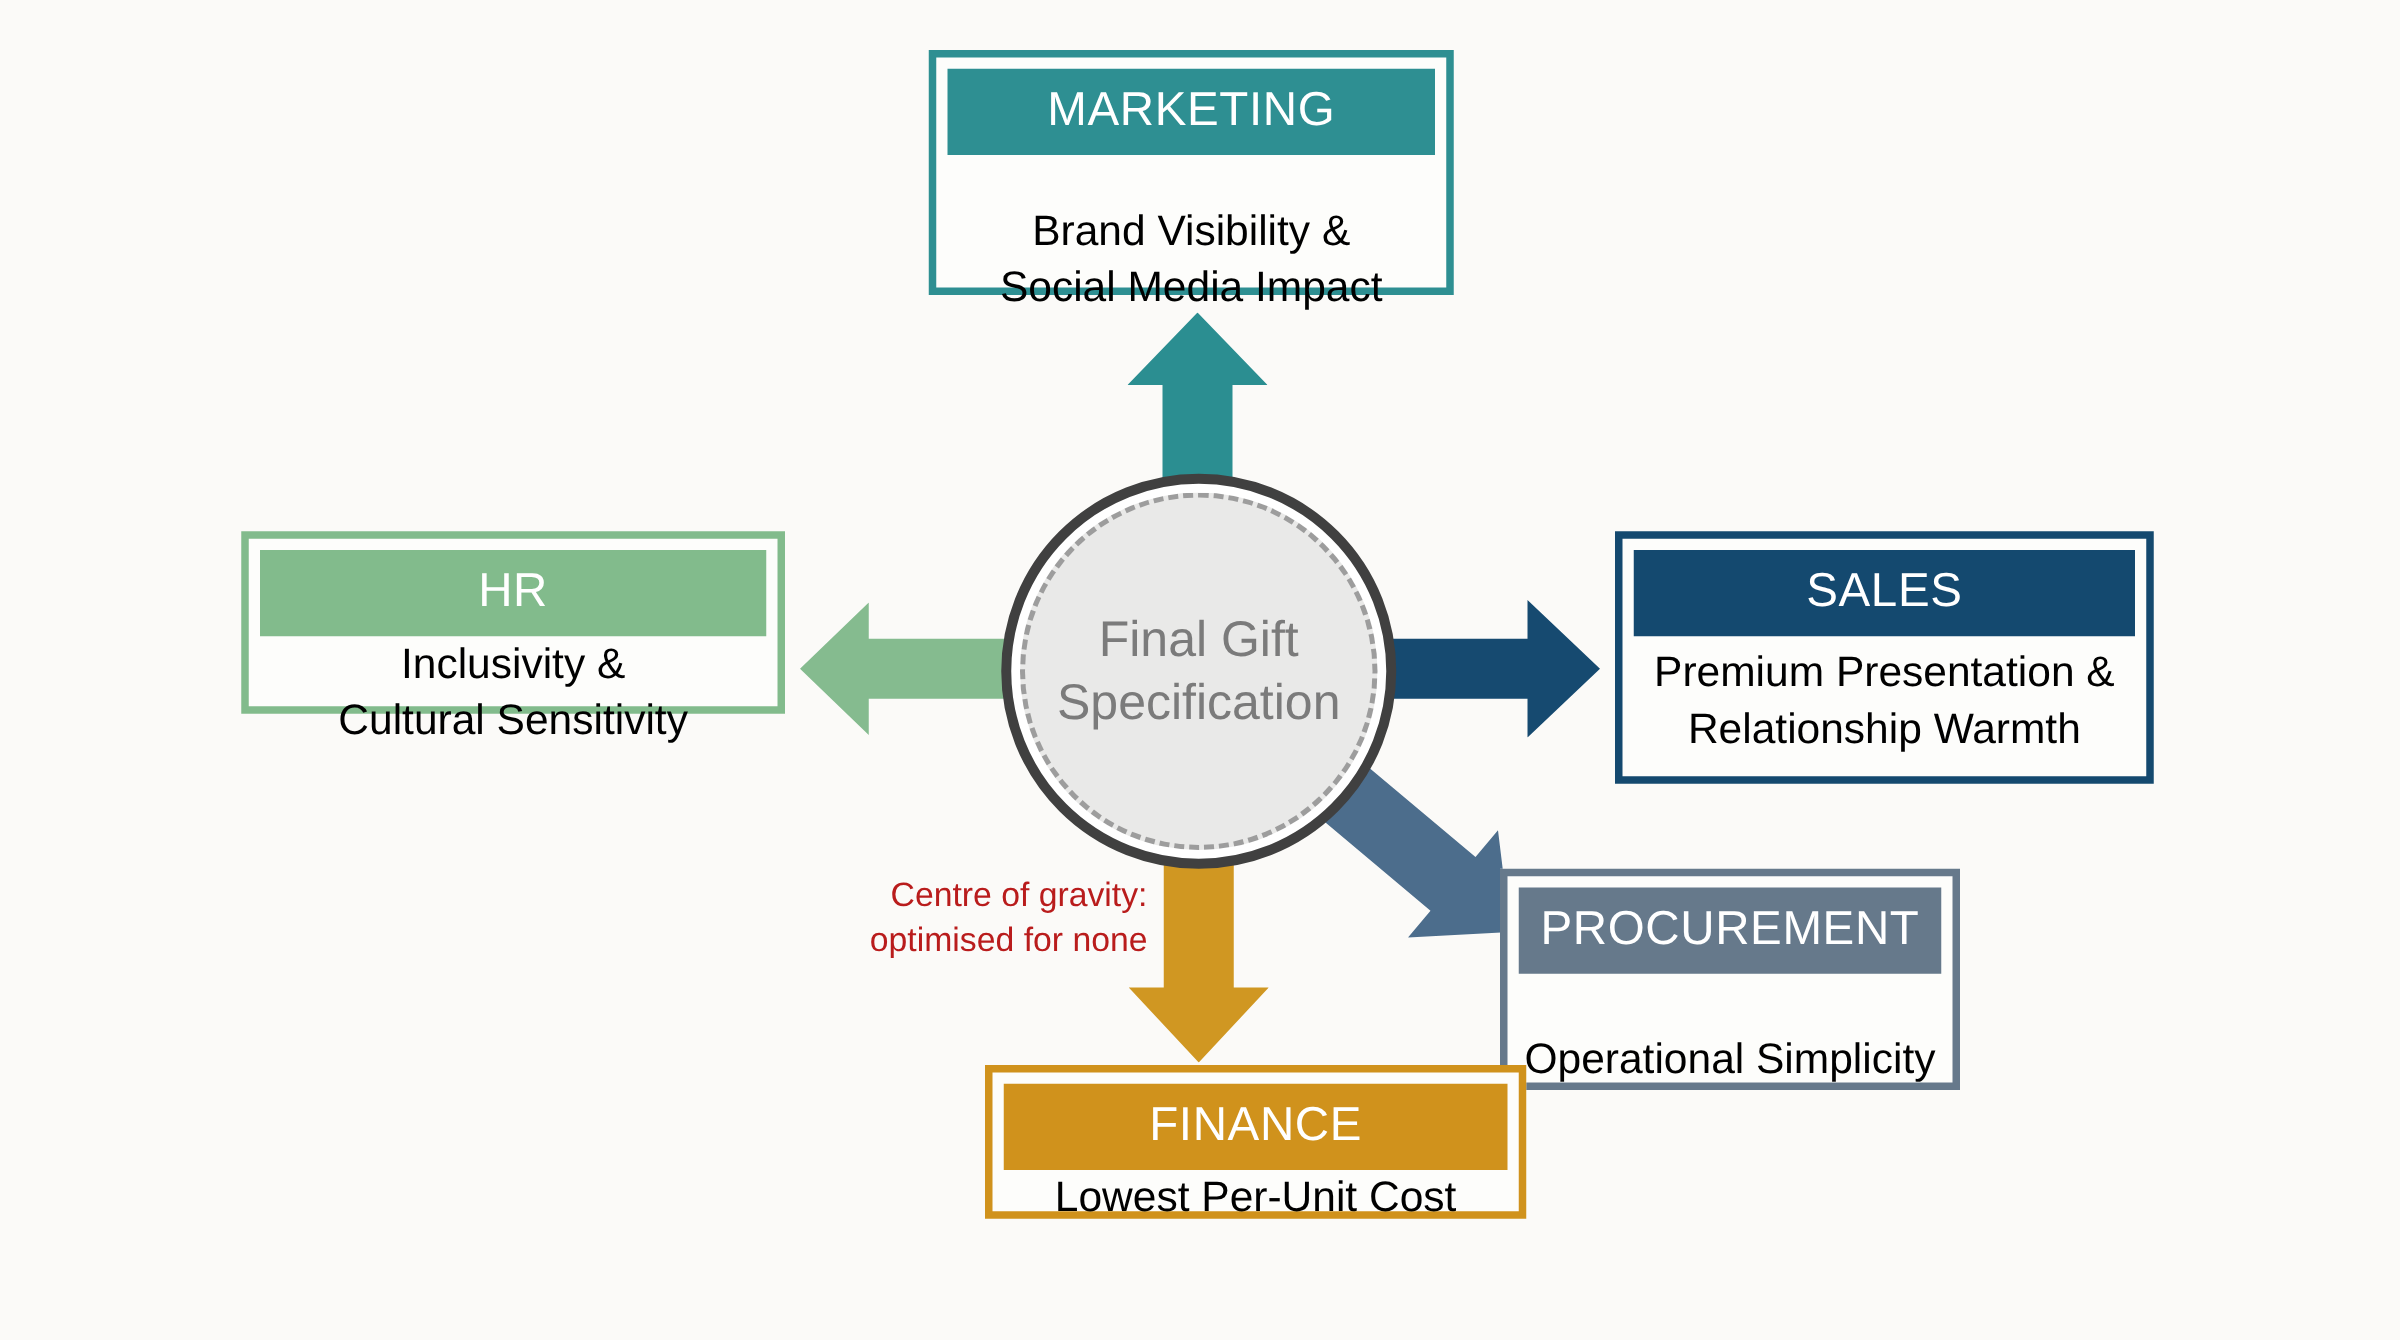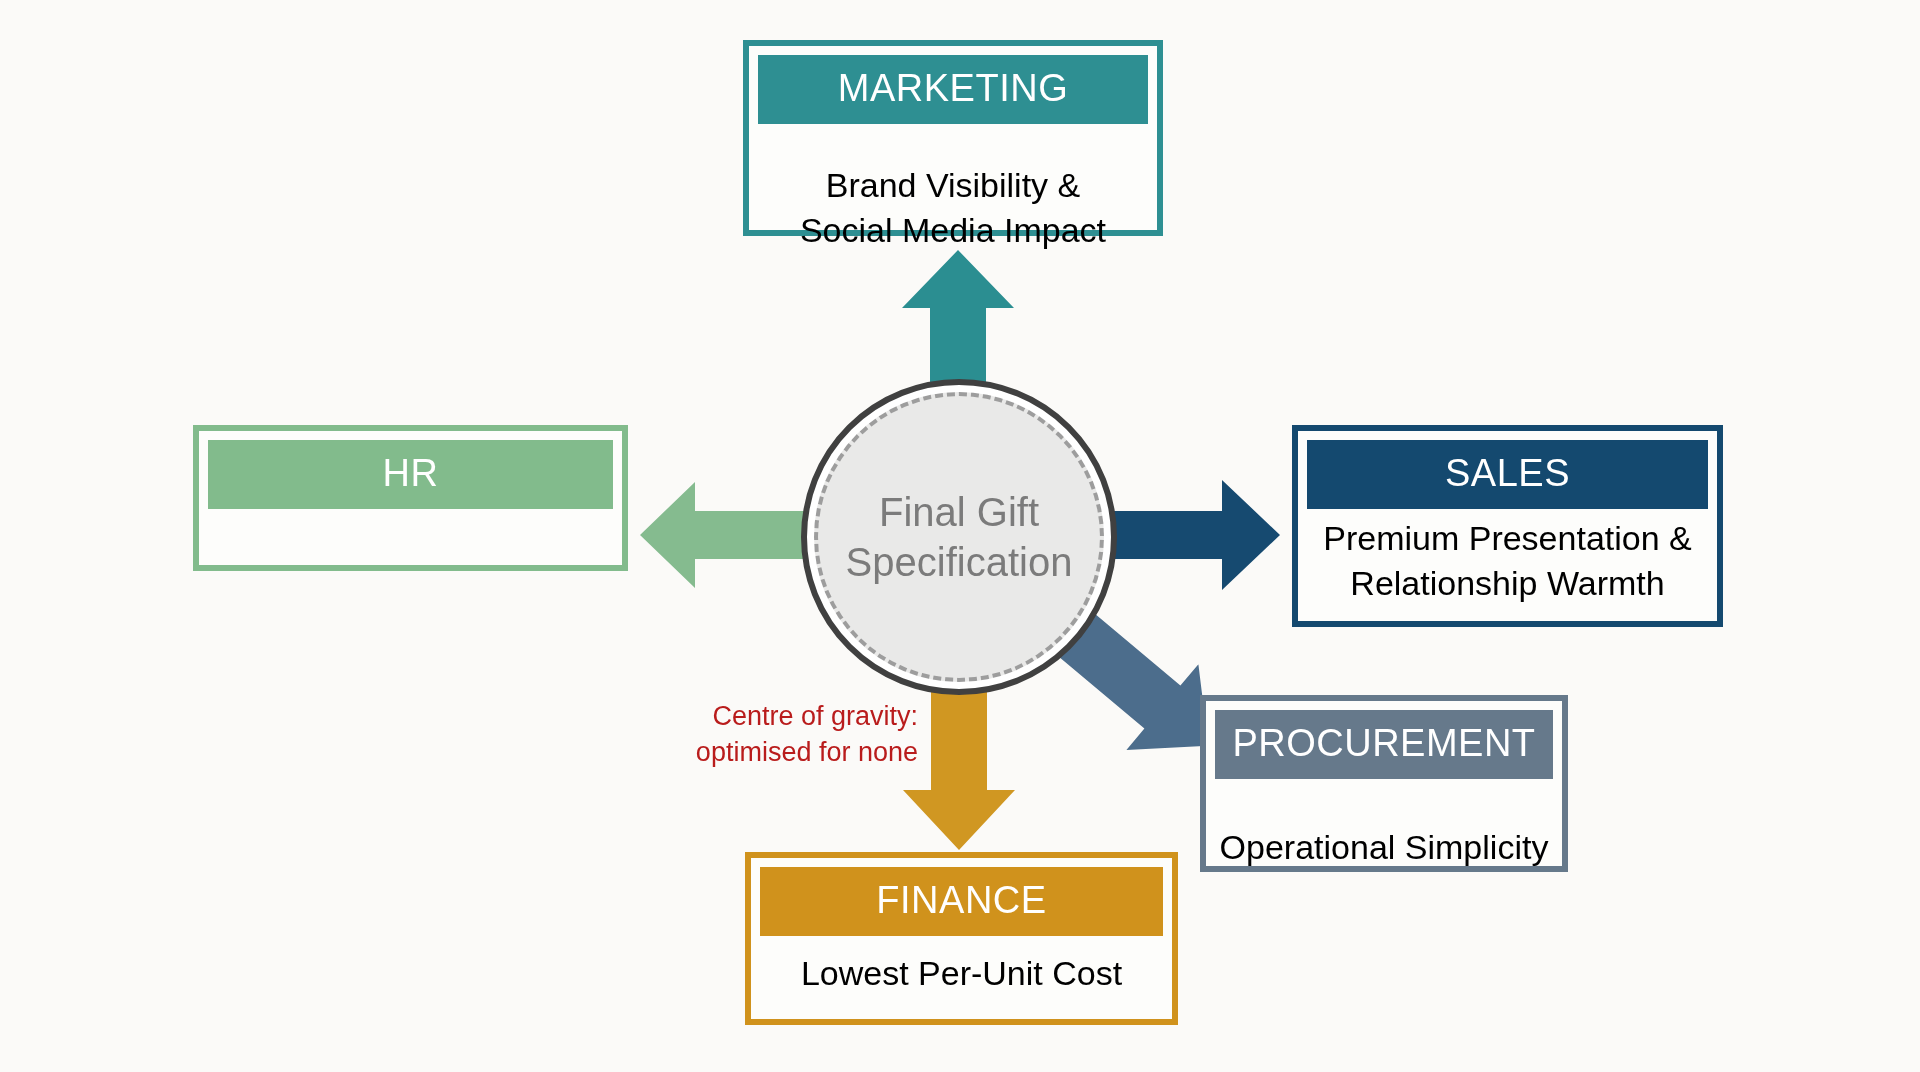"Inclusivity &" div.dept-body { html: none -> <div>Inclusivity &amp; Cultural Sensitivity</div> }
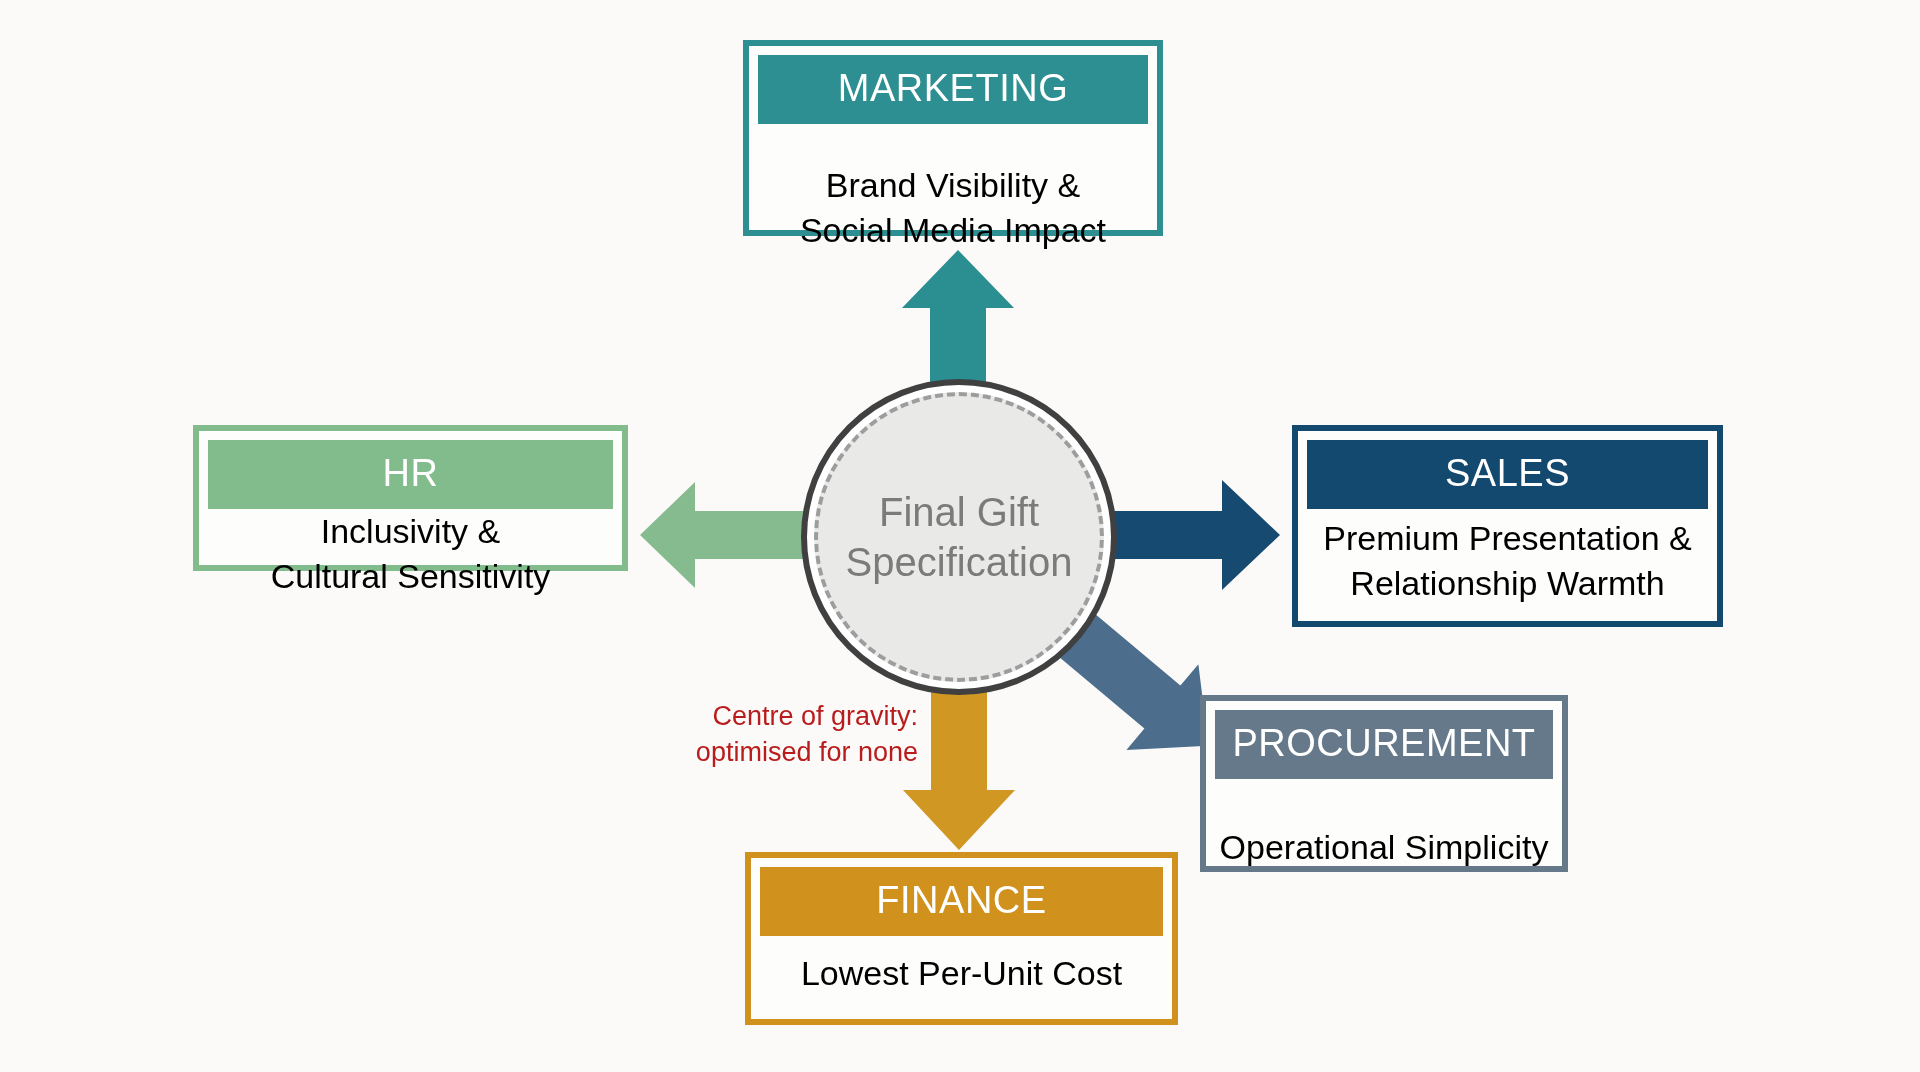"Final Gift" .center-circle { border: 6px solid #404040 -> 8px solid #404040 }
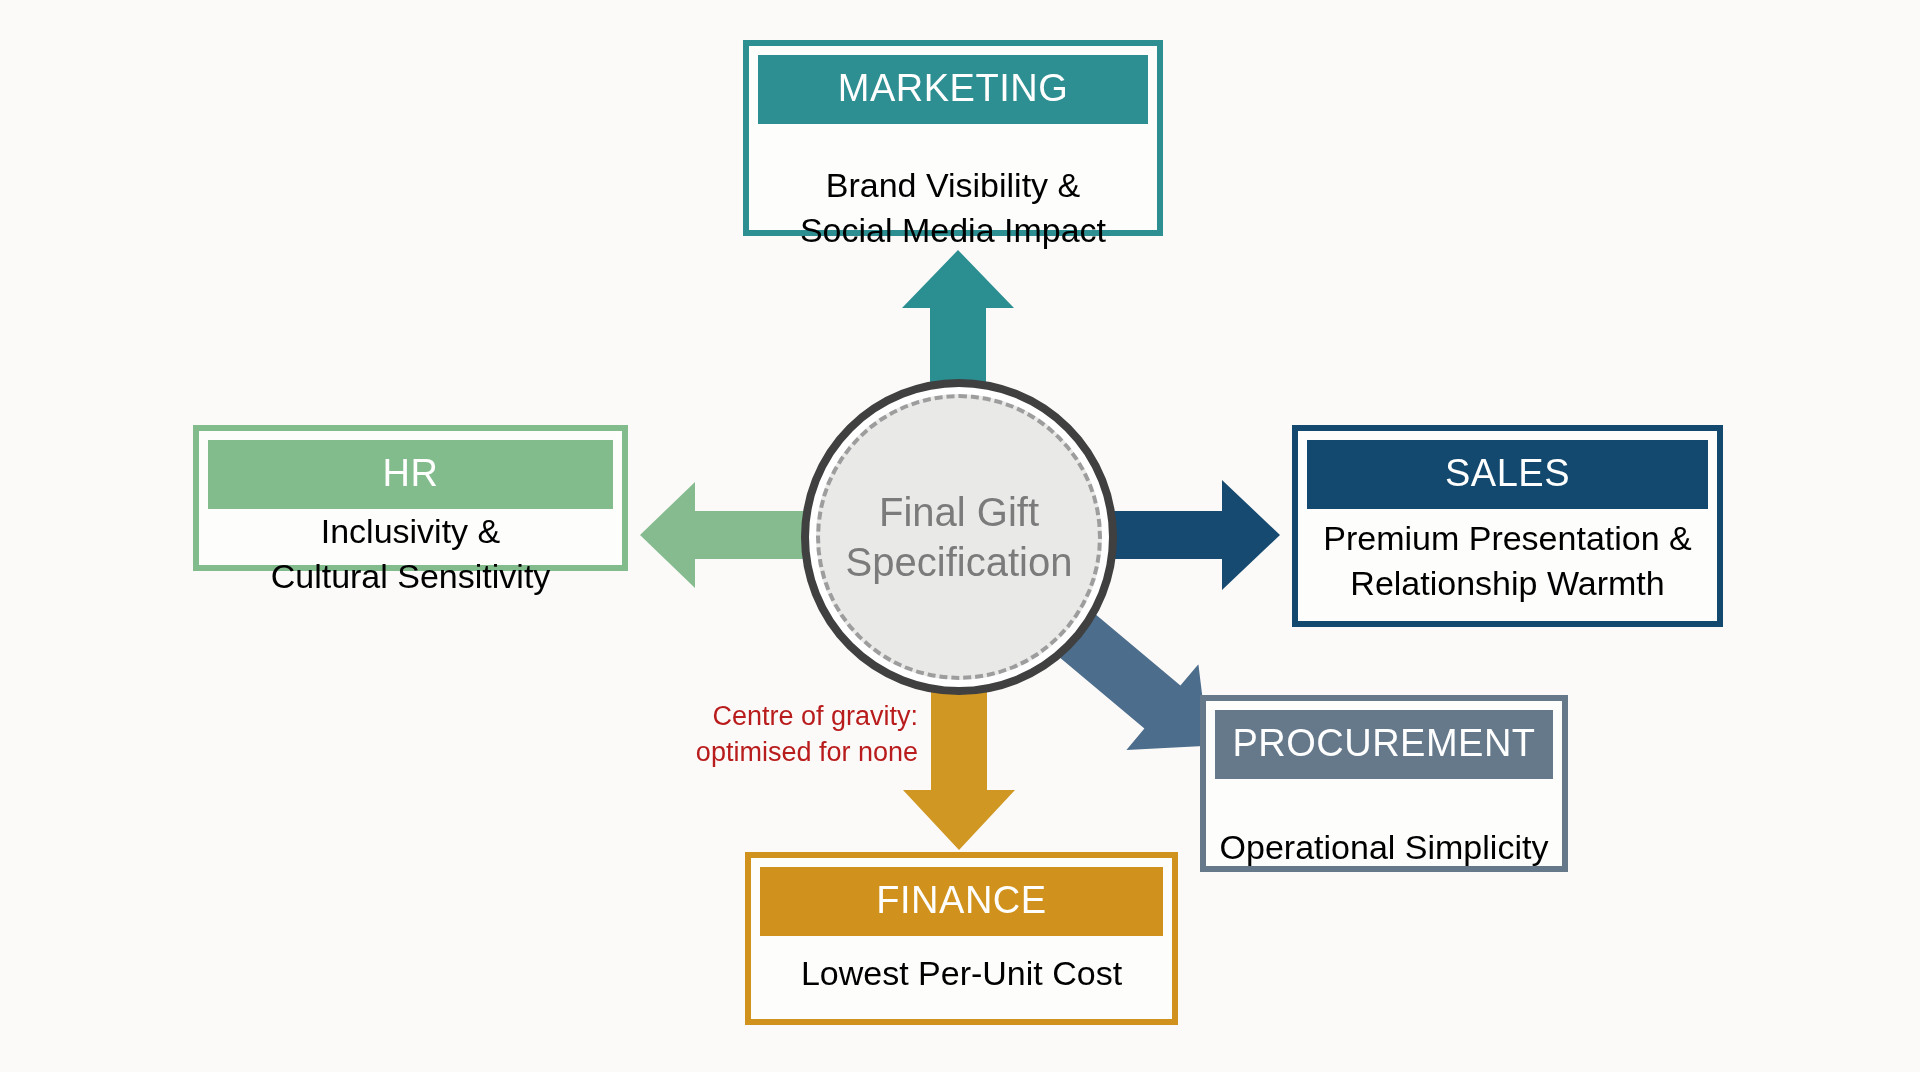"FINANCE" .box-finance { height: 173px -> 123px; left: 745px -> 788px }
